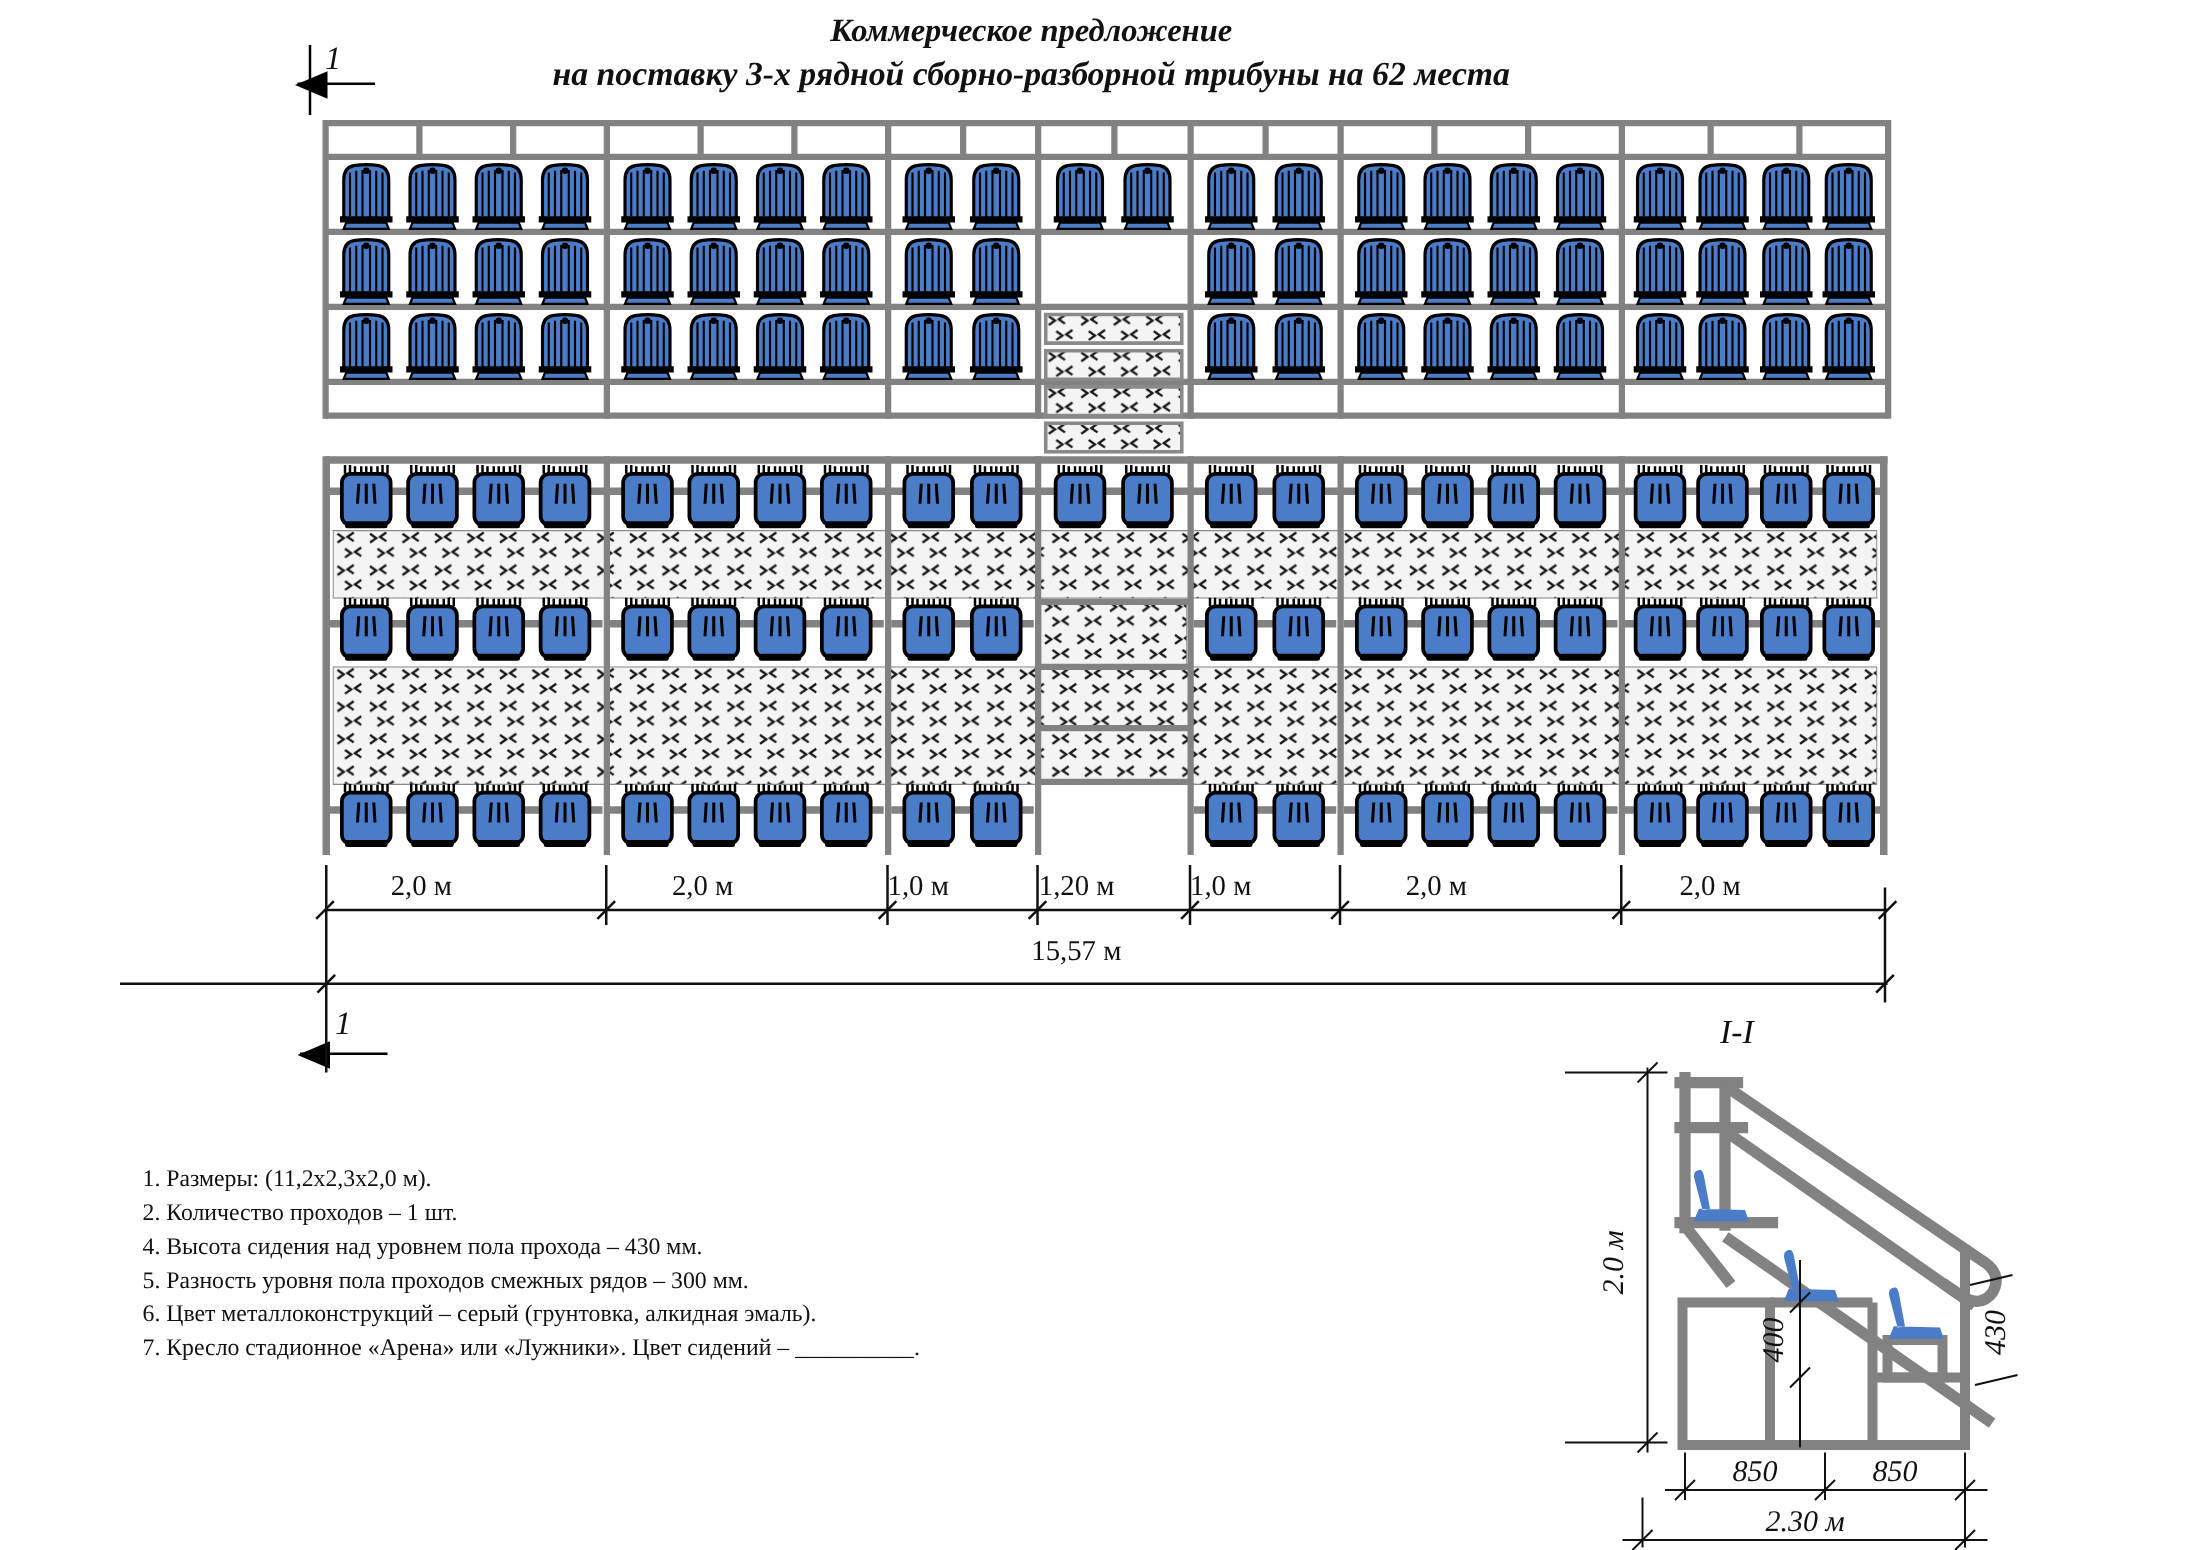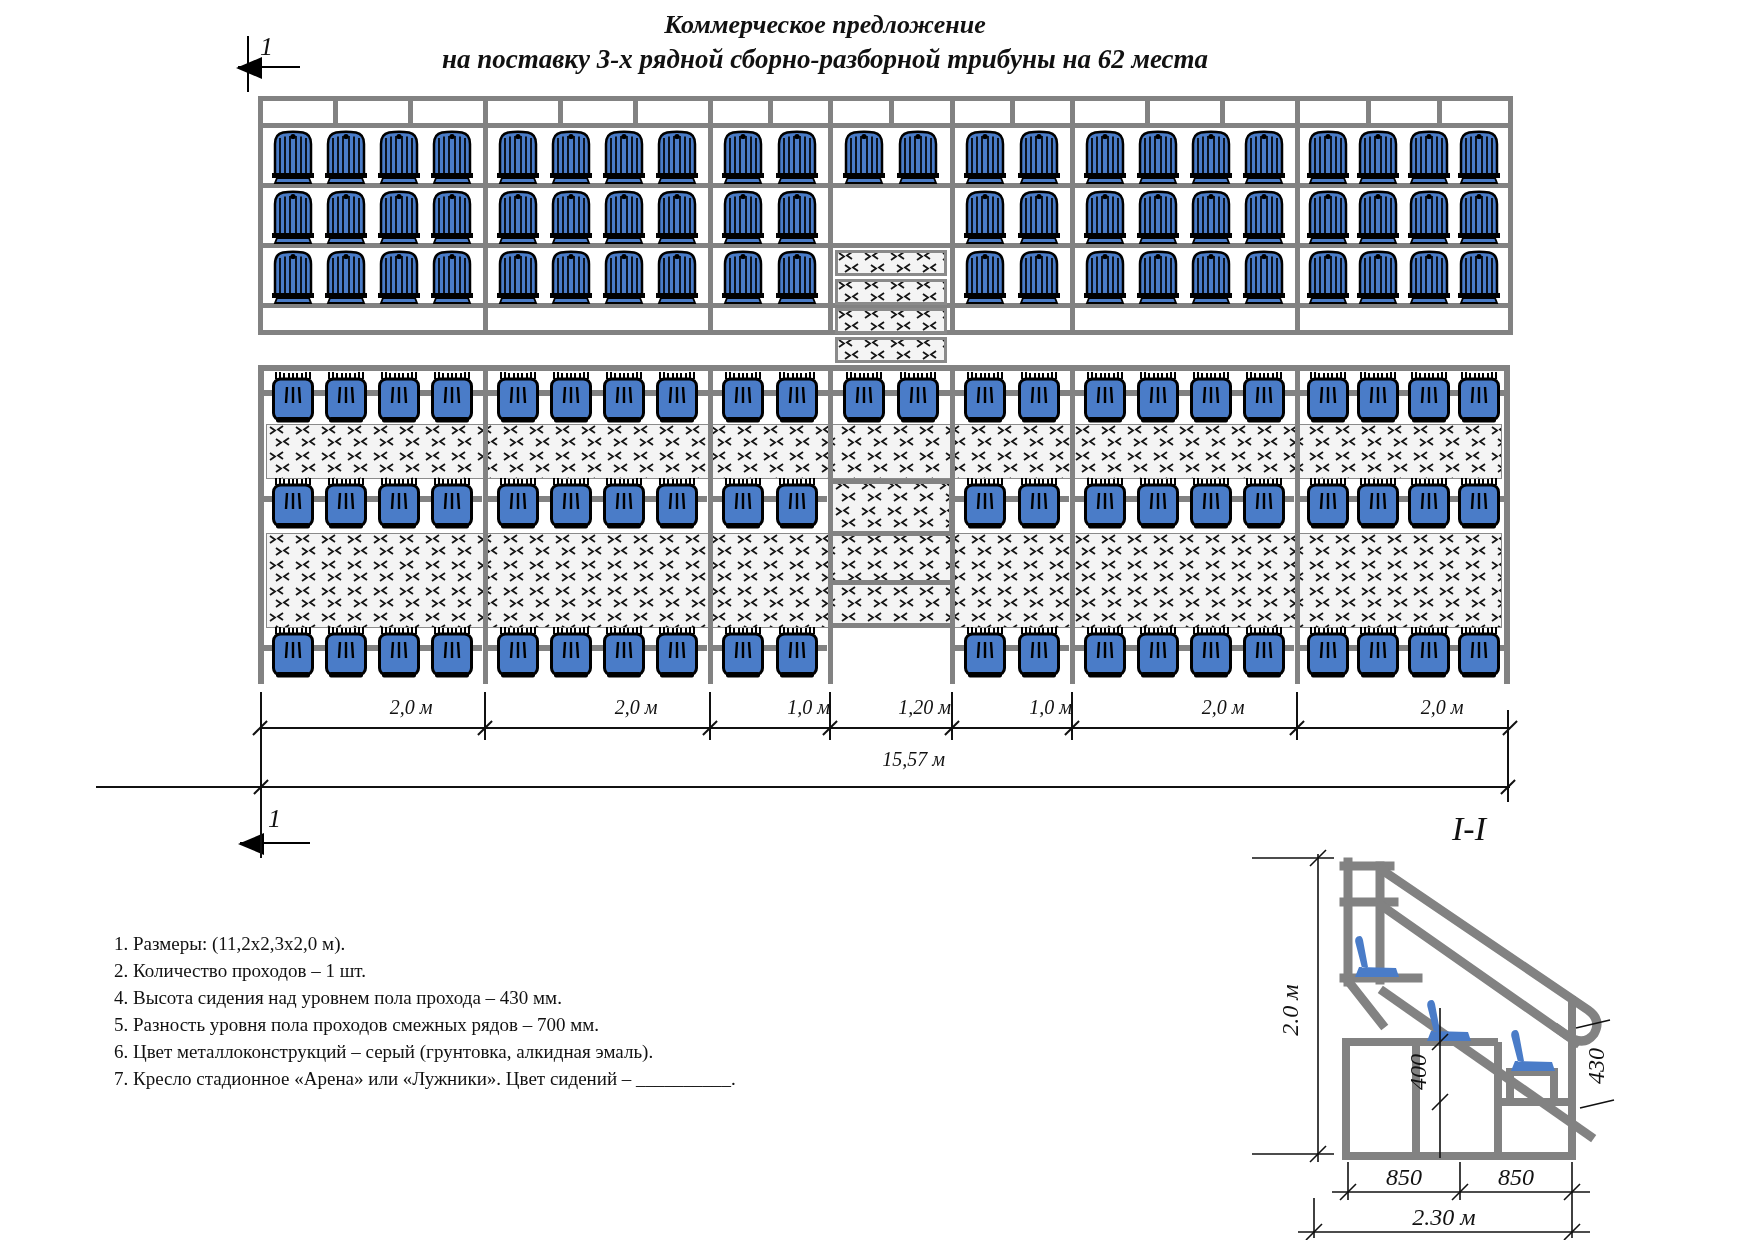"2,0 м" .dimlabel { font-size: 20px -> 23px; font-style: italic -> none; text-align: right -> left }
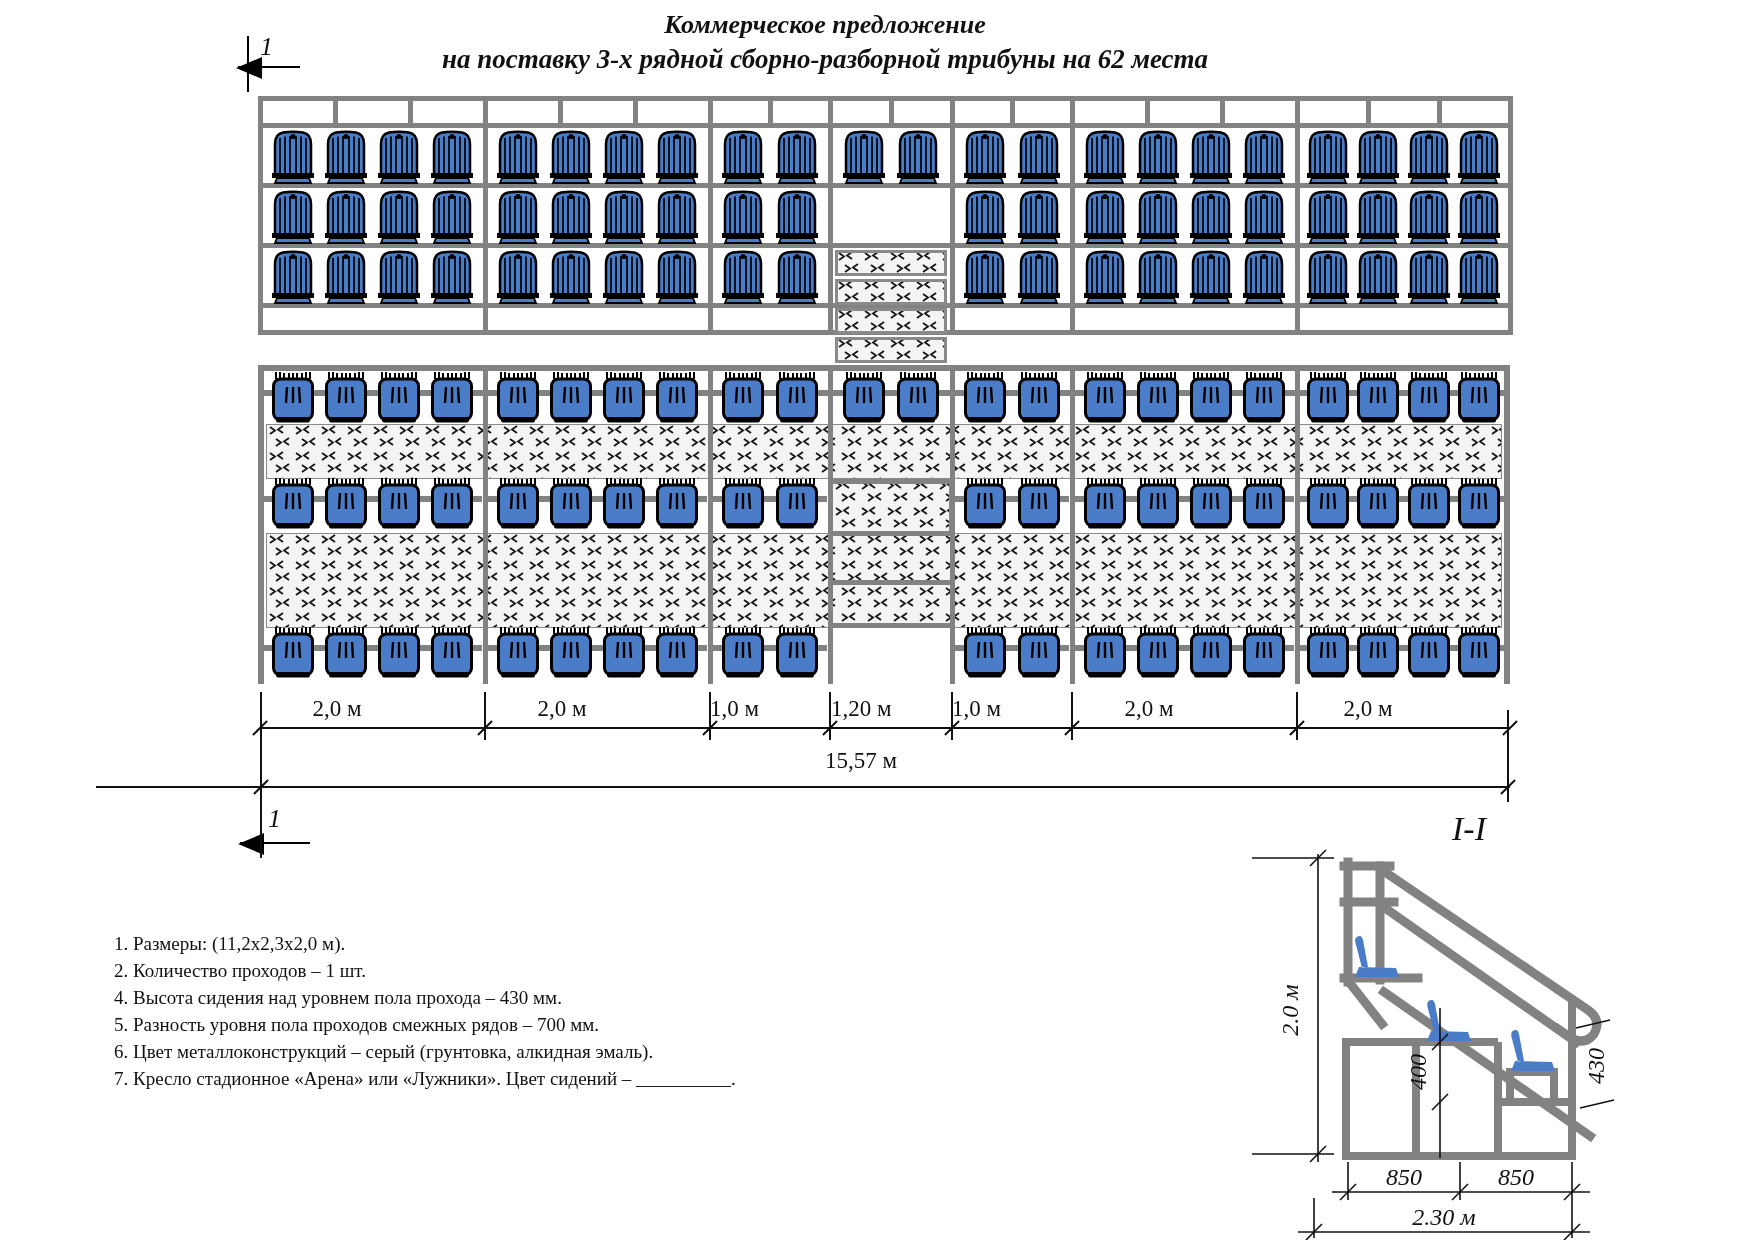"I-I" div.abs { font-size: 34px -> 27px; left: 1452px -> 1376px }
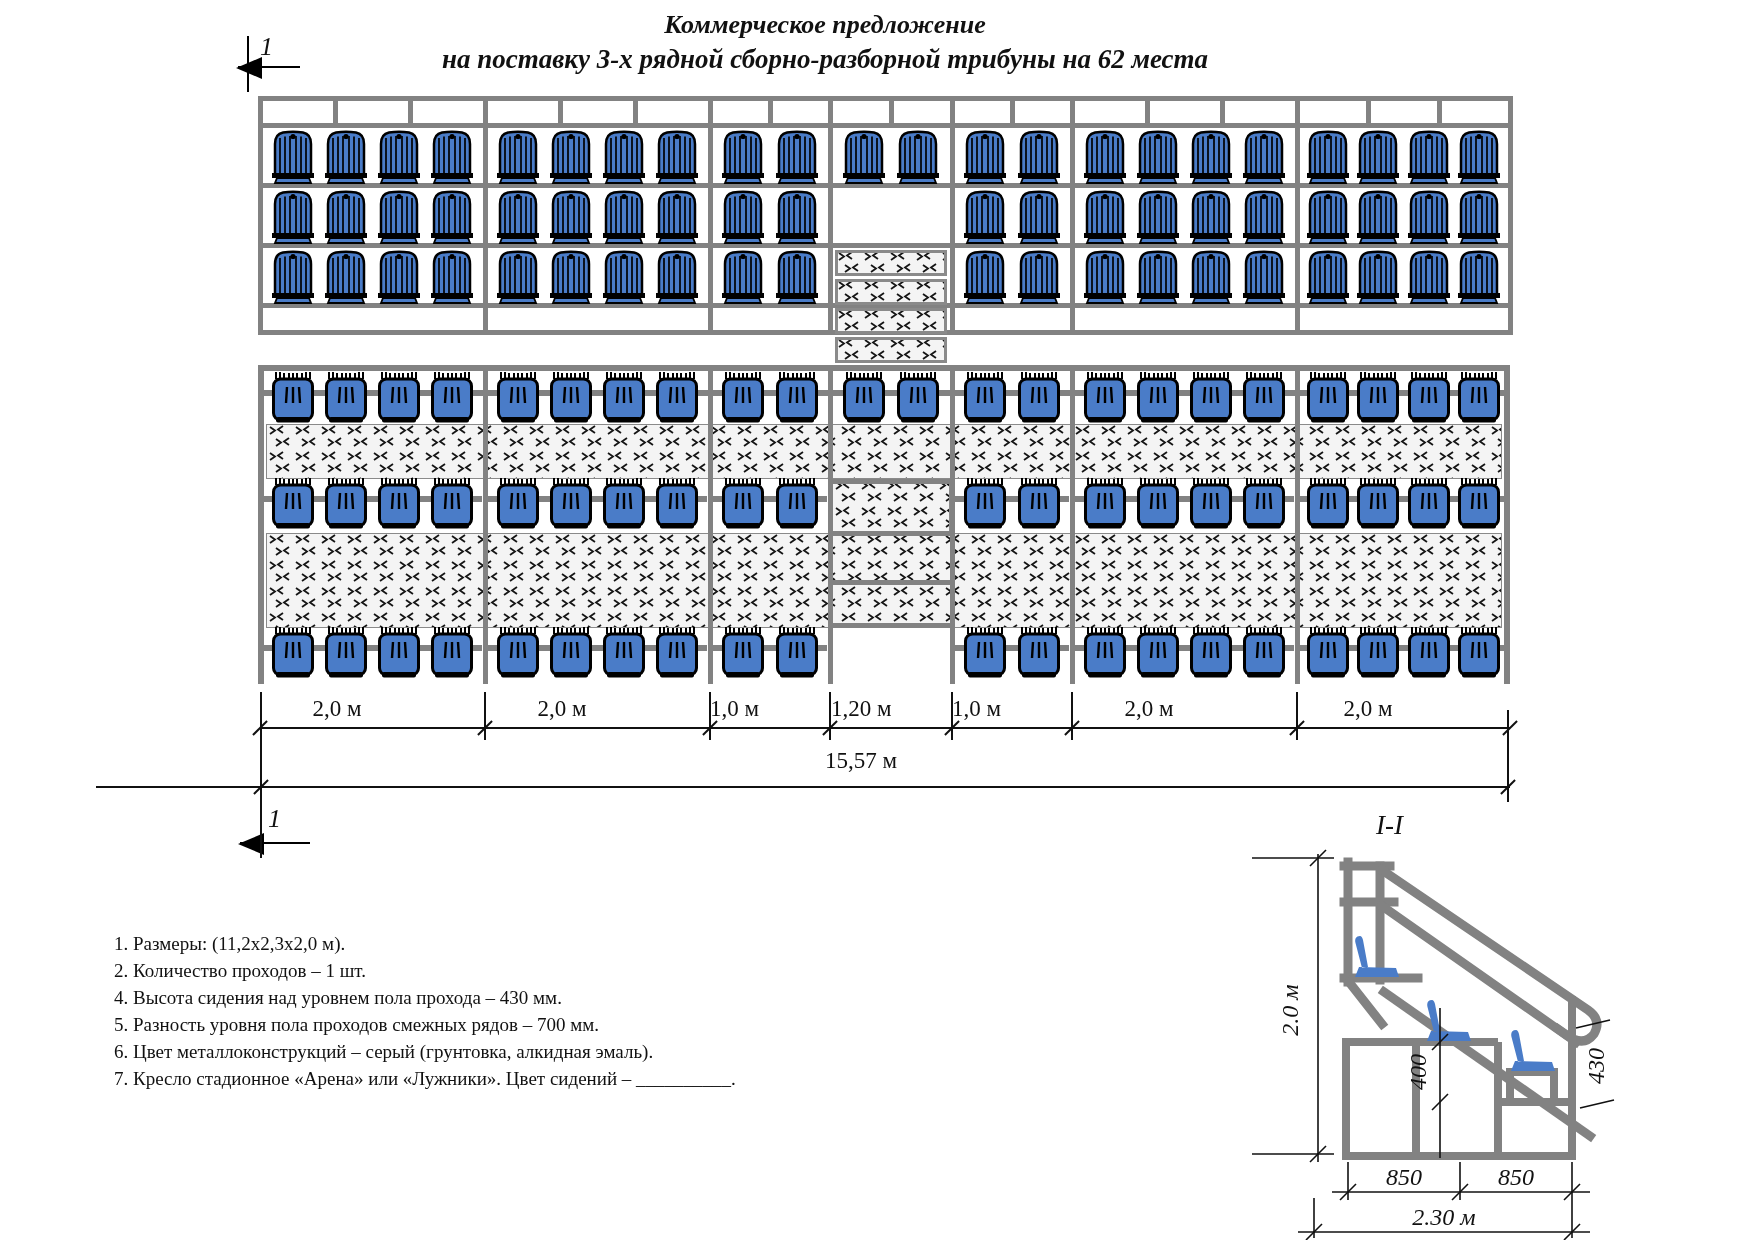"5. Разность уровня пола проходов" div.char-item { text: 700 -> 300 }
